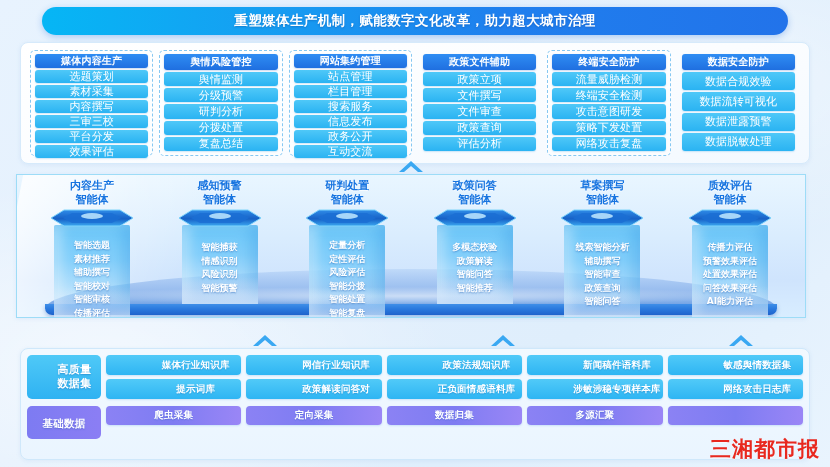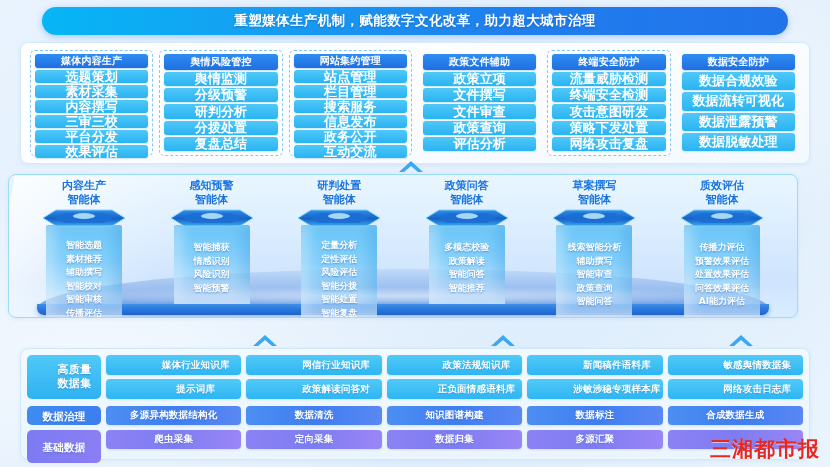"选题策划" .biz-item { font-size: 13px -> 11px; font-weight: bold -> normal }
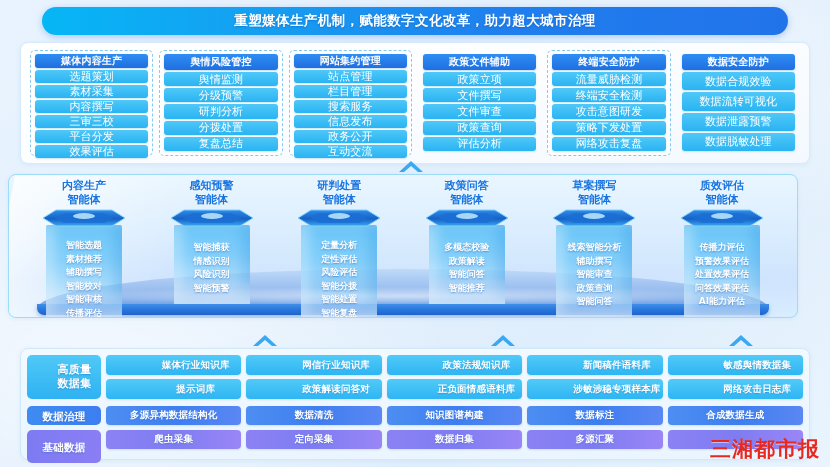"内容生产" #agent-panel { border-radius: 8px -> 0; left: 8px -> 16px }
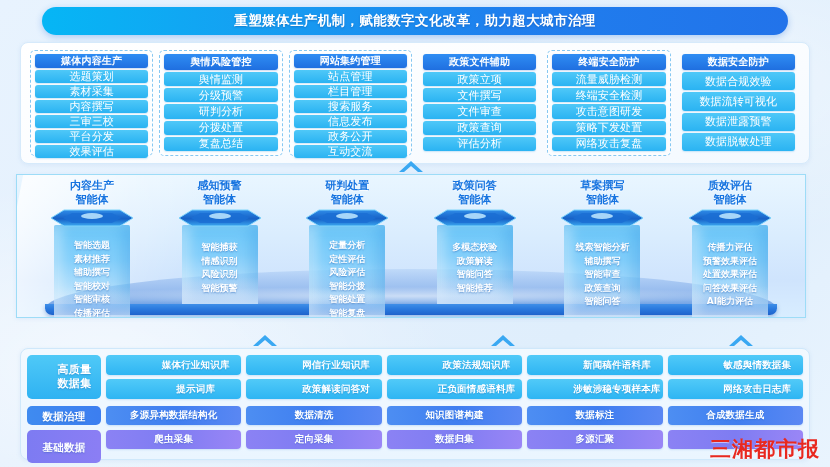"数据治理" div.dl-row { html: <div> <div>数据治理</div> <div> <div>多源异构数据结构化</div> <div>数据清洗</div> <div>知识图谱构建</div> <div>数据标注</div> <div>合成数据生成</div> </div> </div> -> none }
